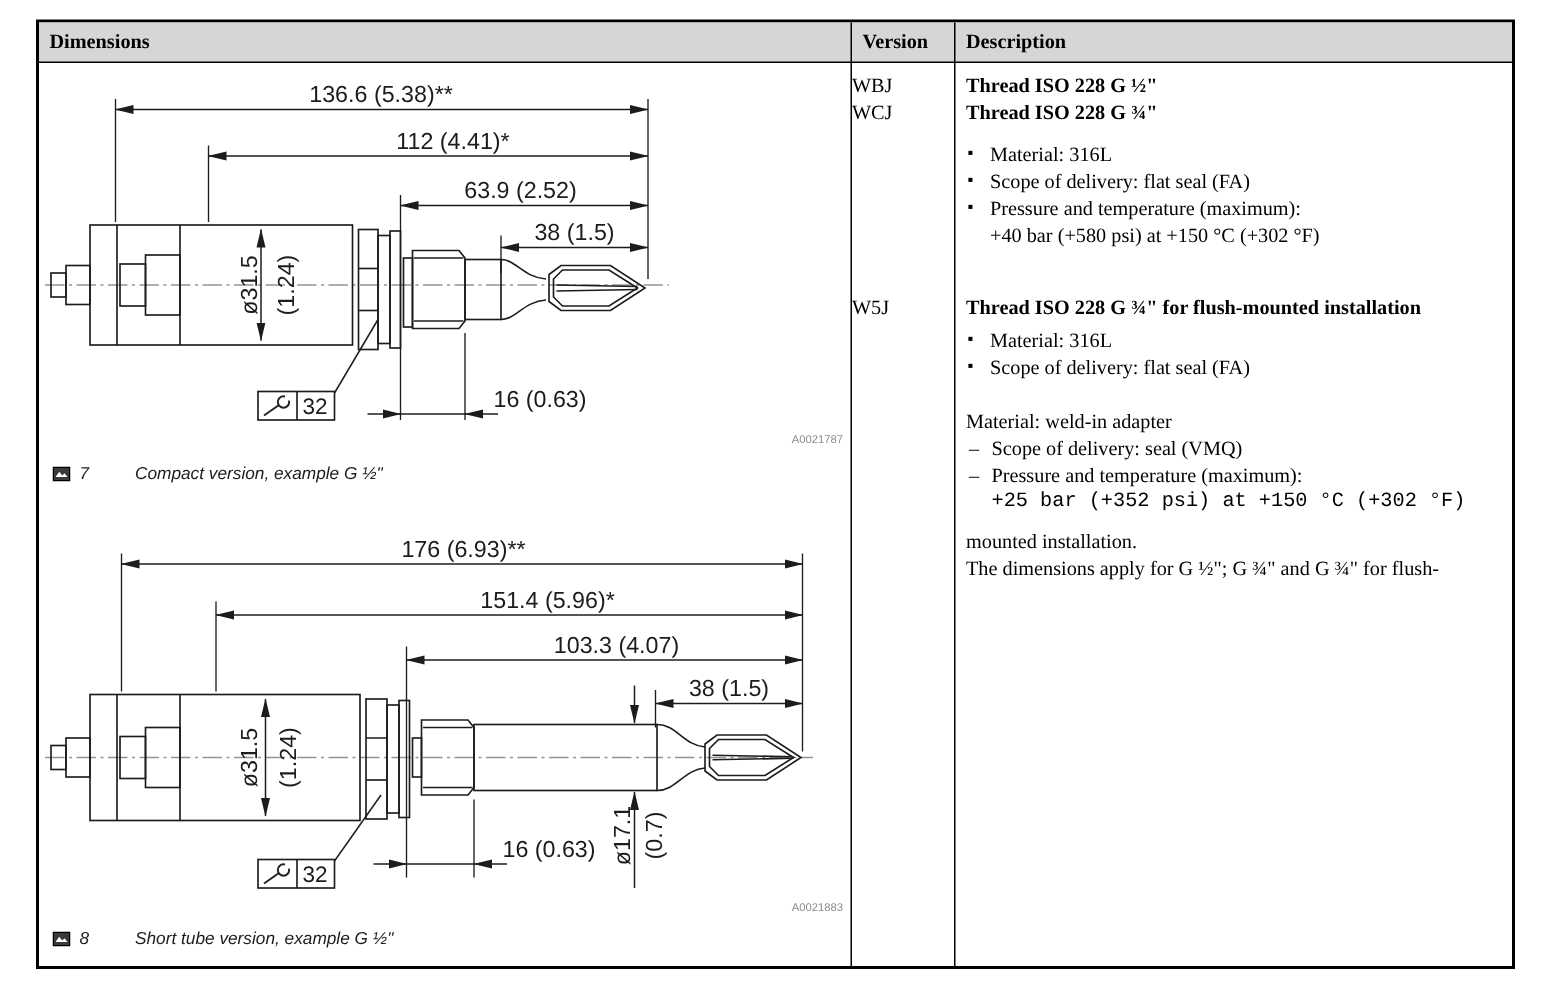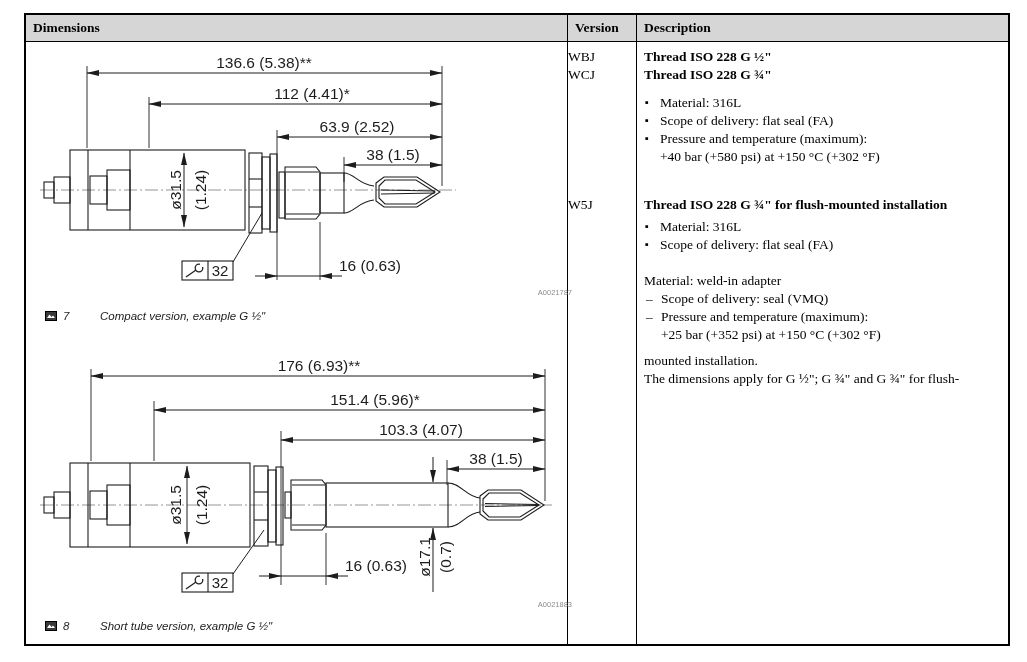"136.6 (5.38)**" .cell-dims { left: 10px -> 0 }
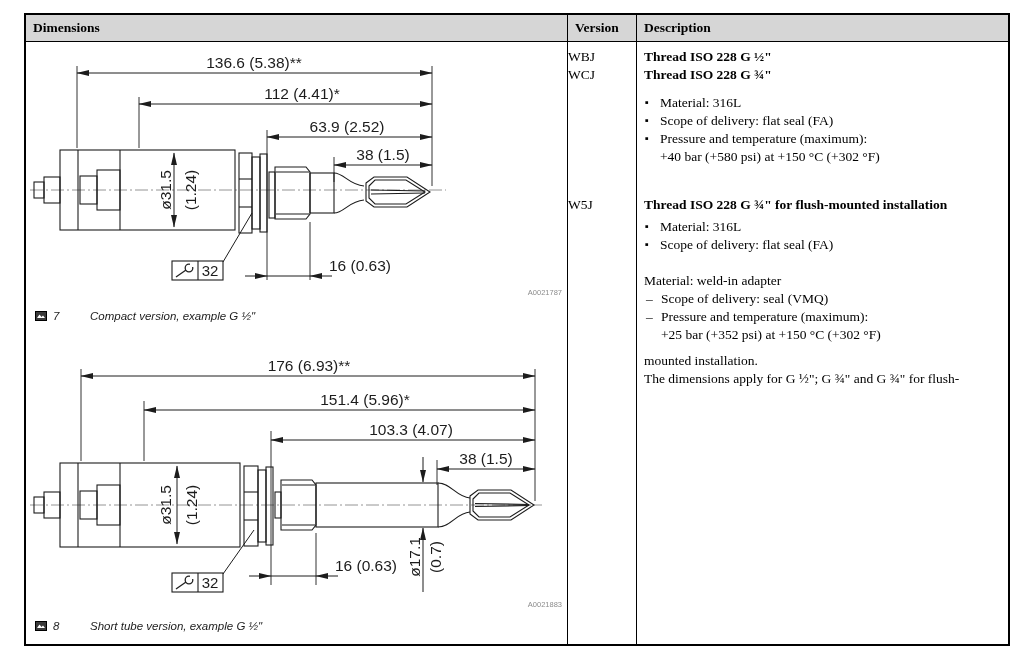"+25 bar (+352 psi) at" .cont { font-family: none -> Liberation Mono, monospace }
